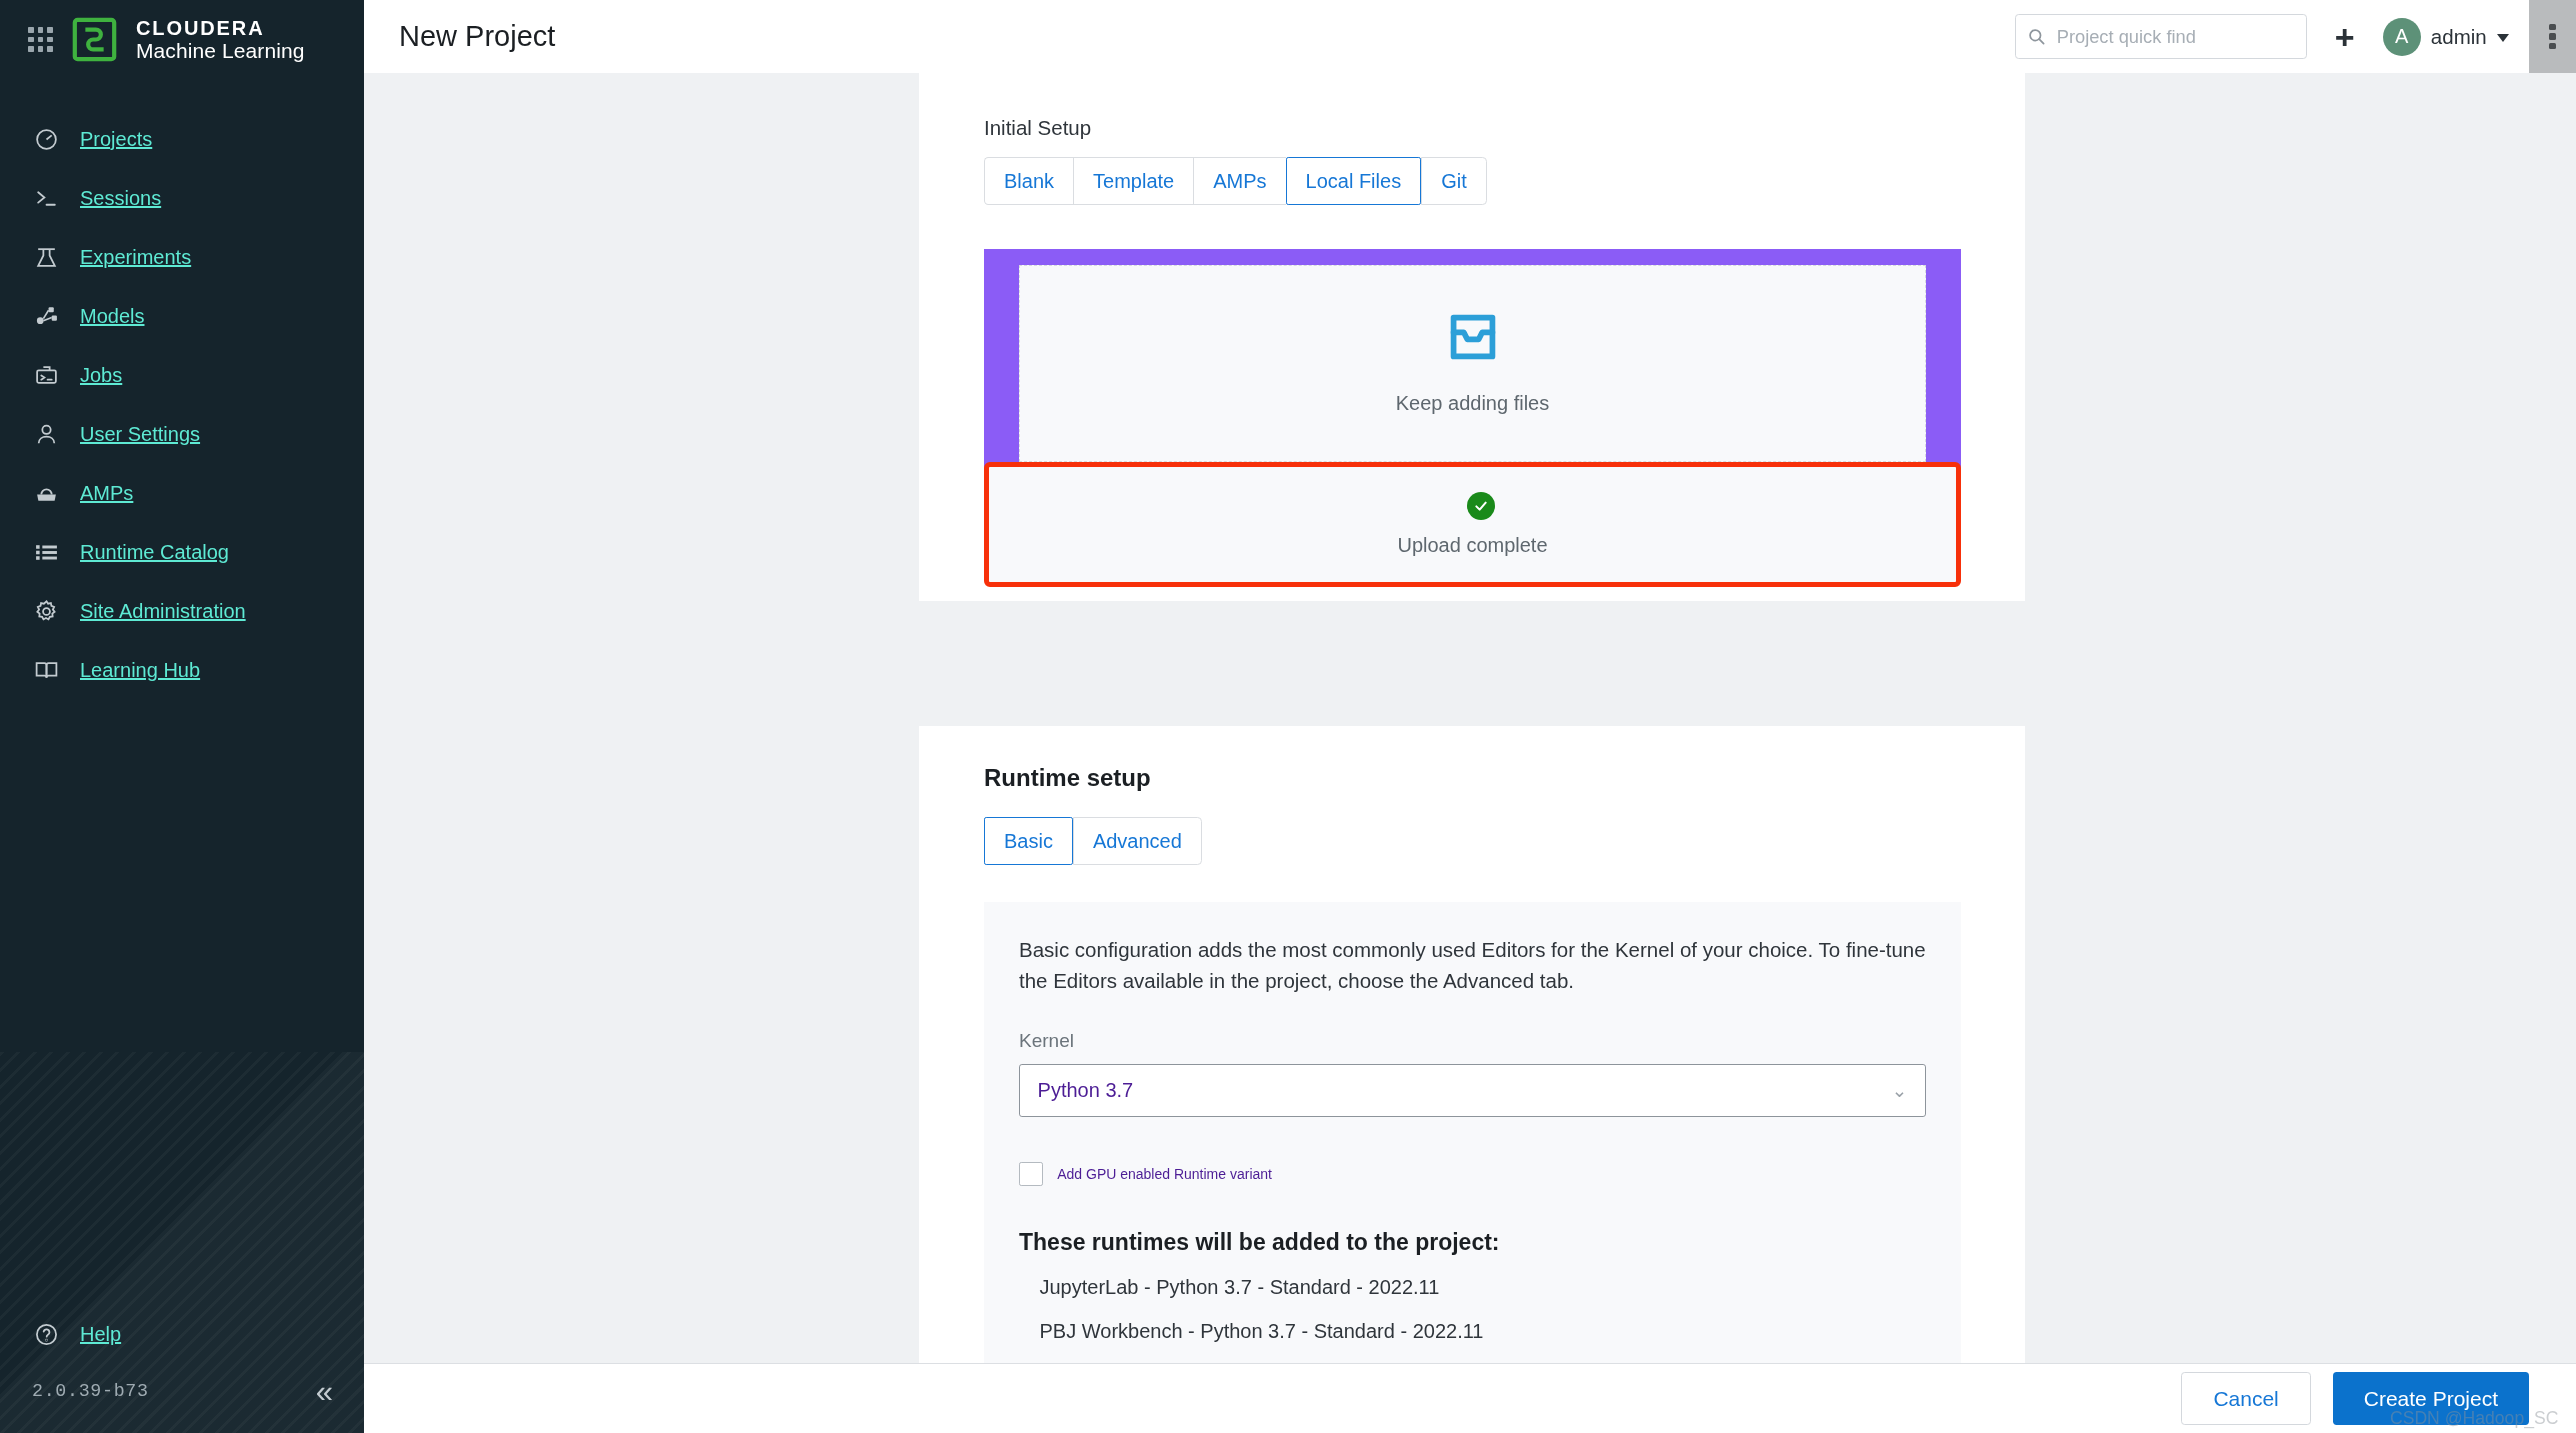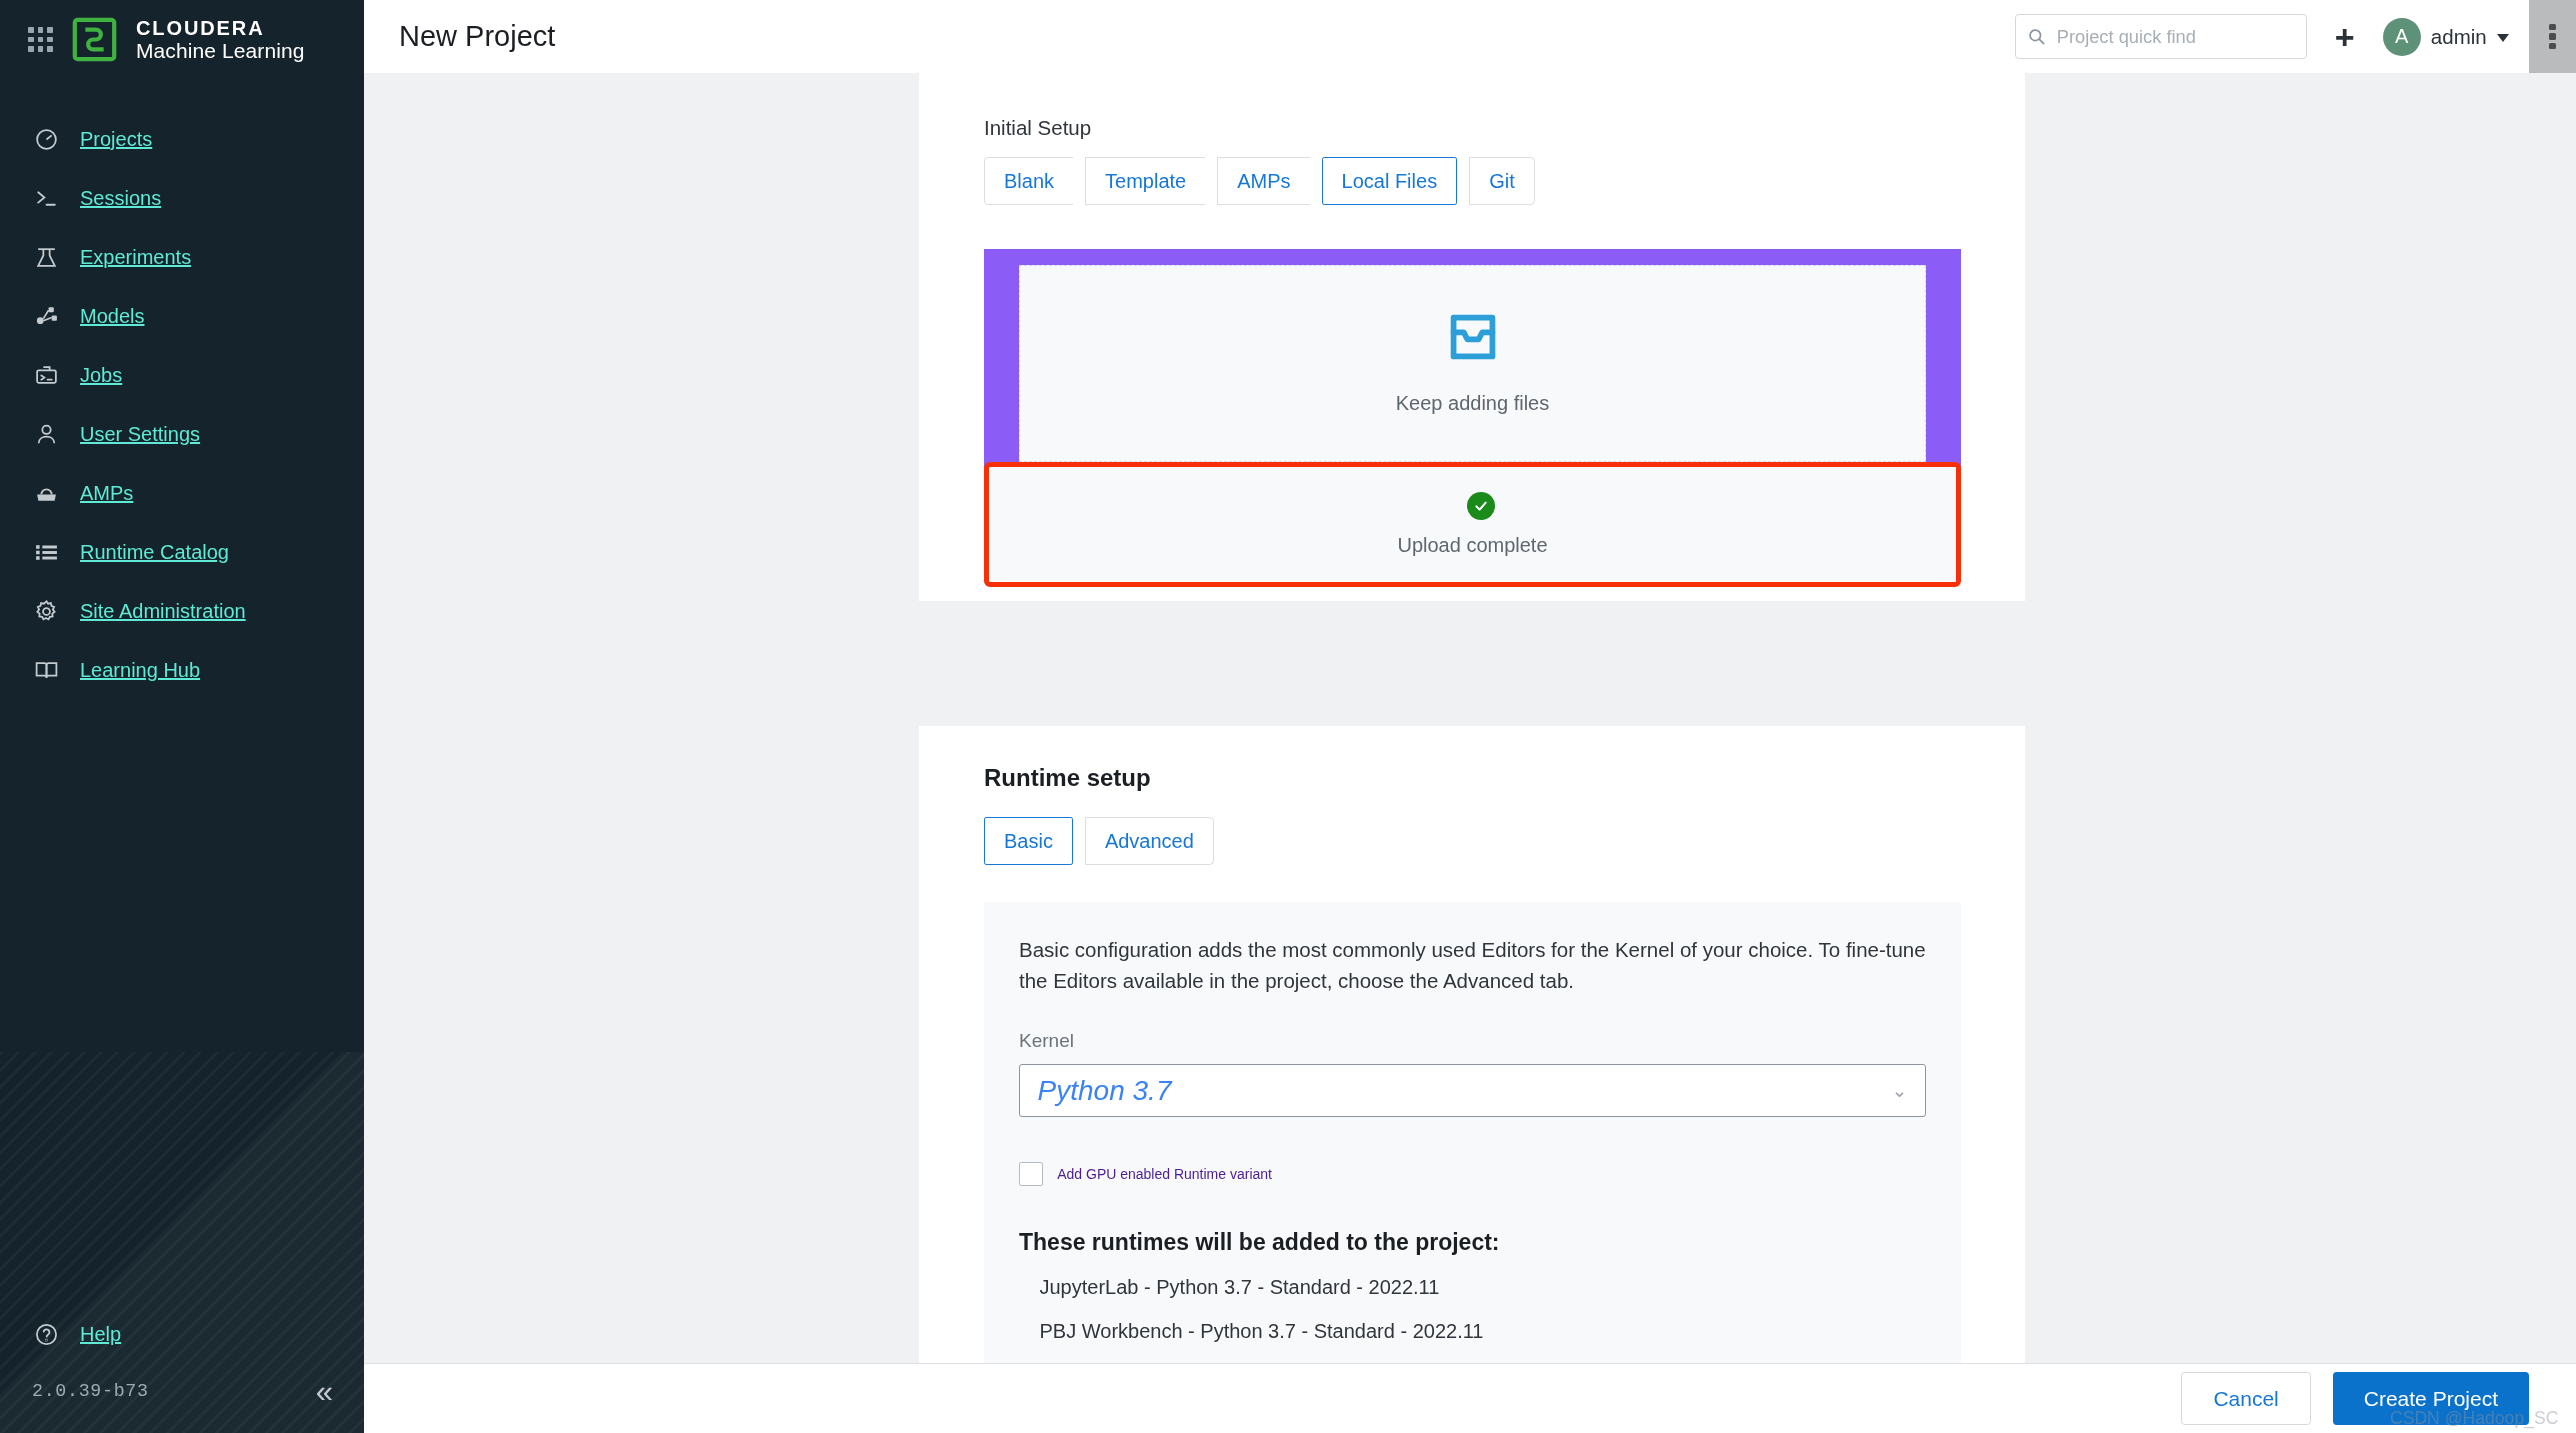"Blank" .segmented { gap: 12px -> none }
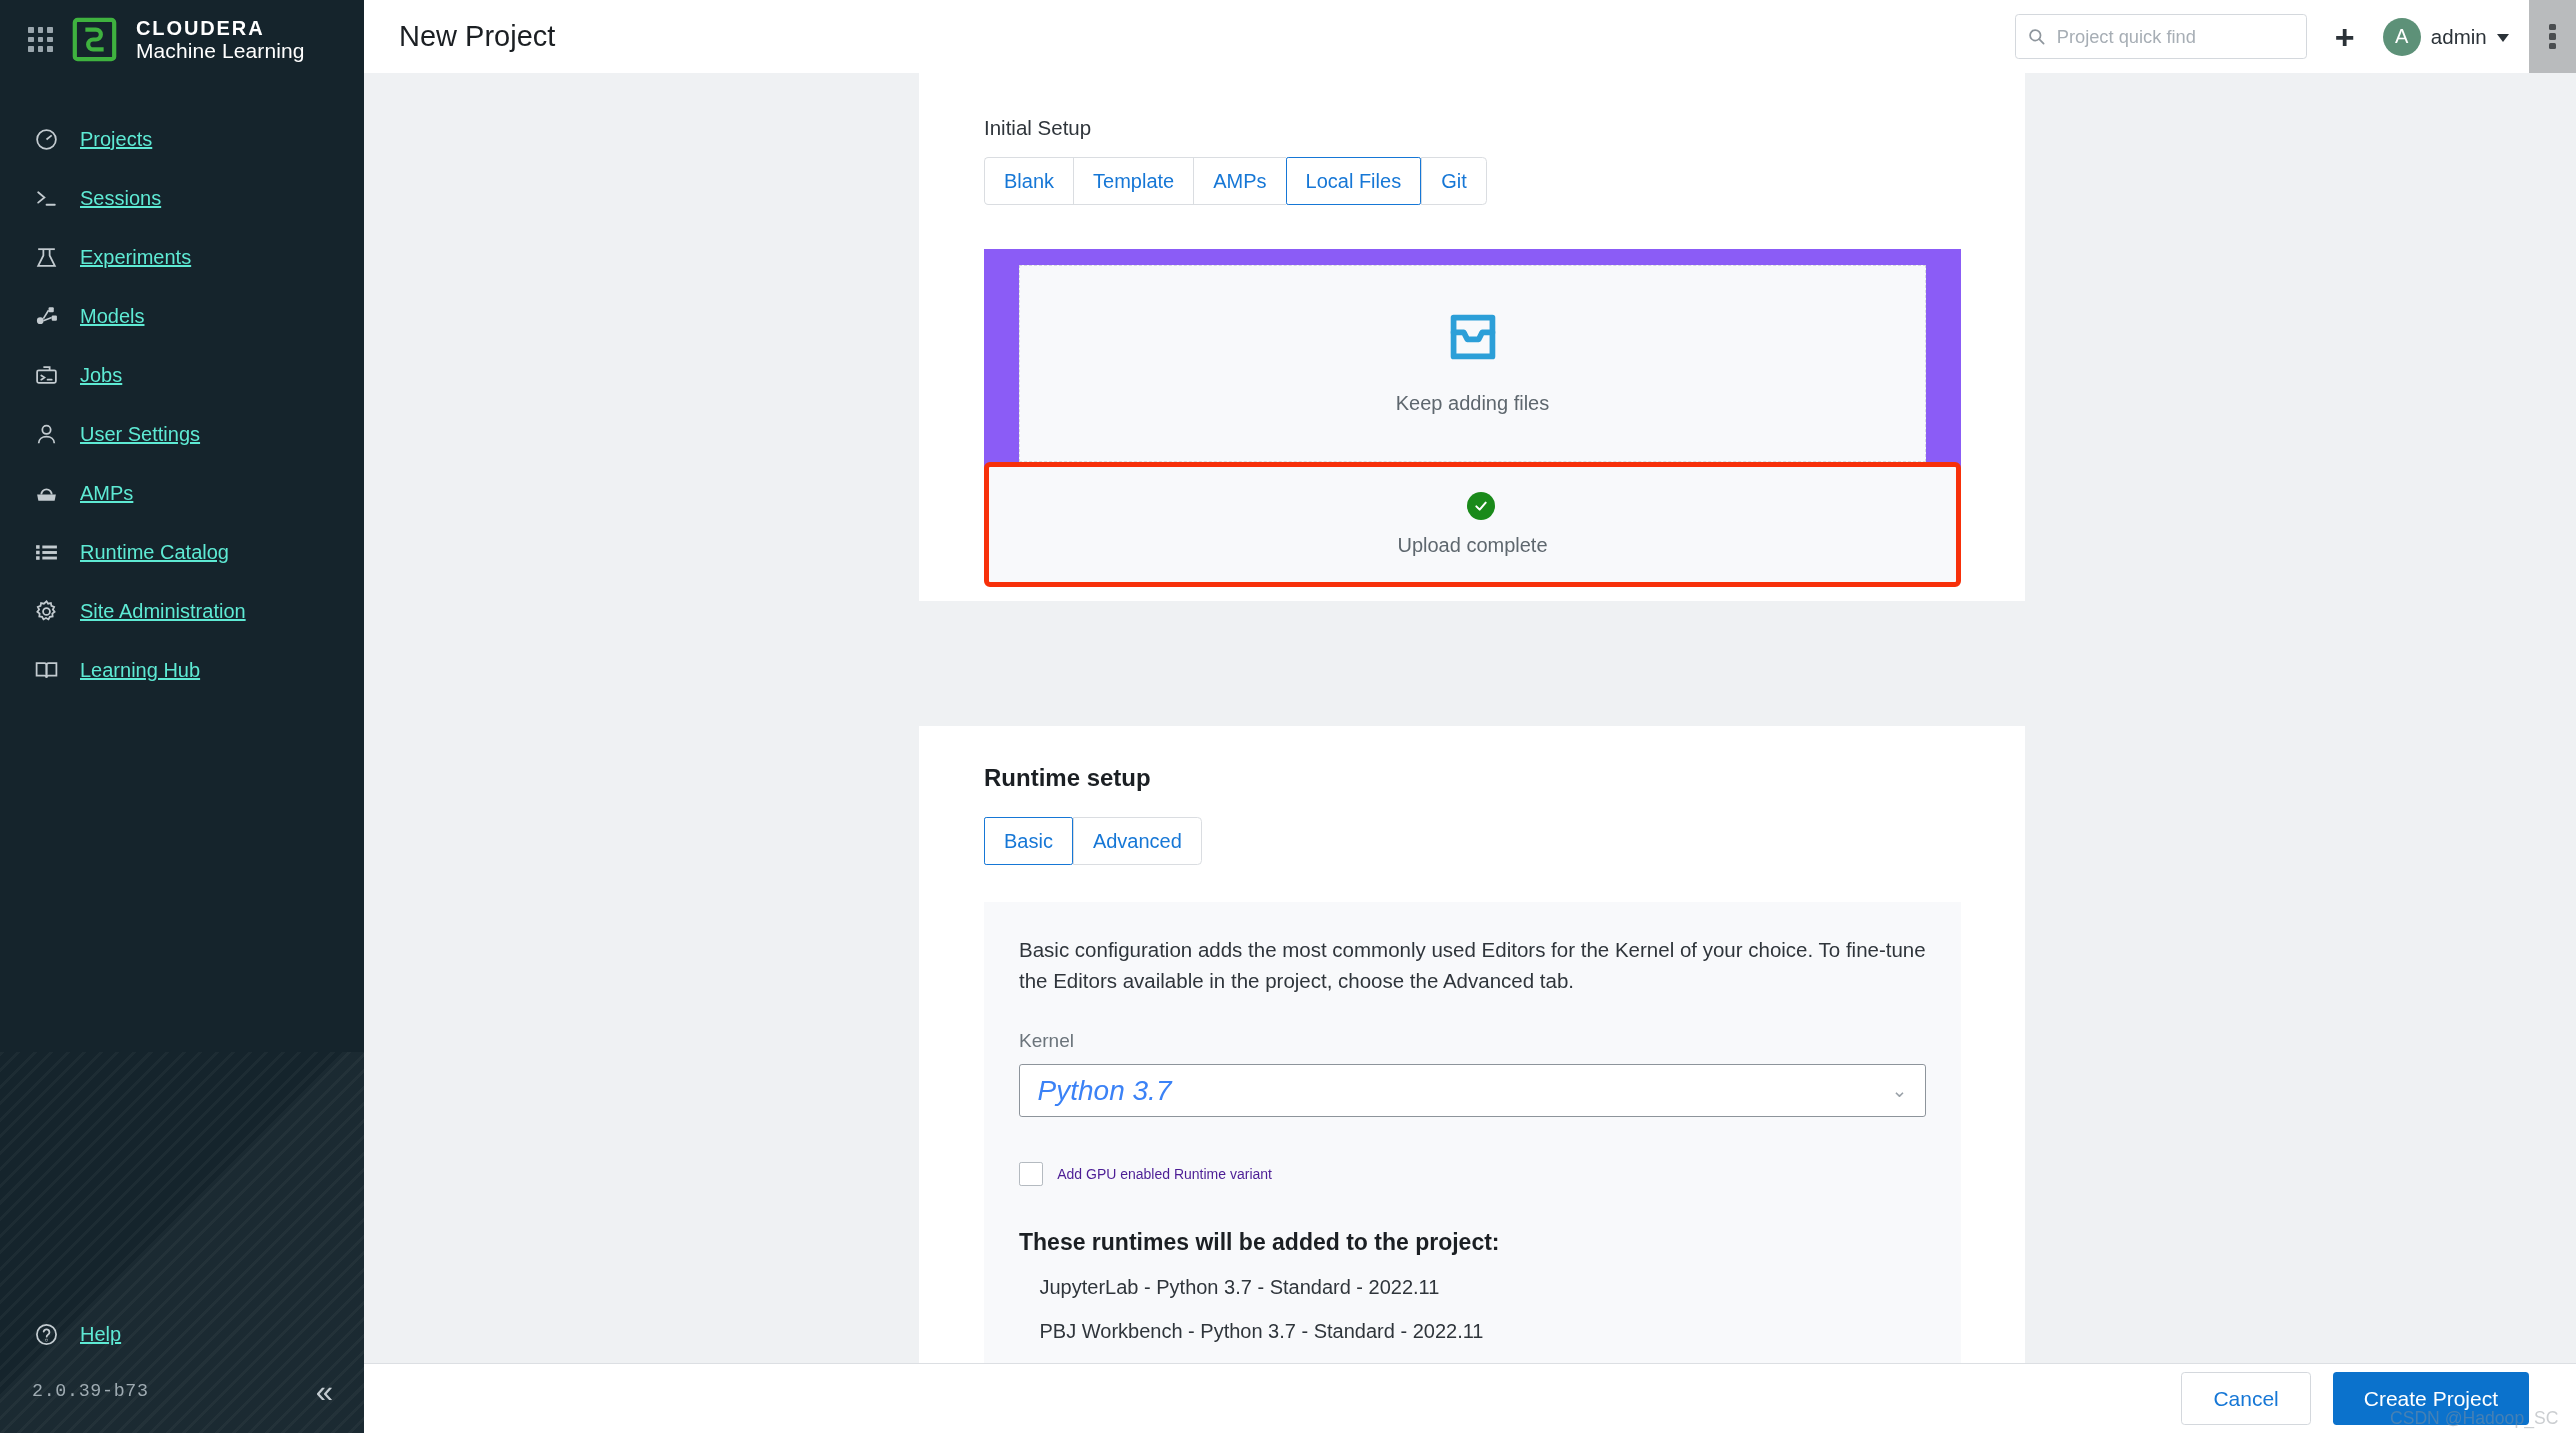"Python 3.7" #kernel-value { color: #3b82f6 -> #4c1d95; font-size: 28px -> 20px; font-style: italic -> none }
